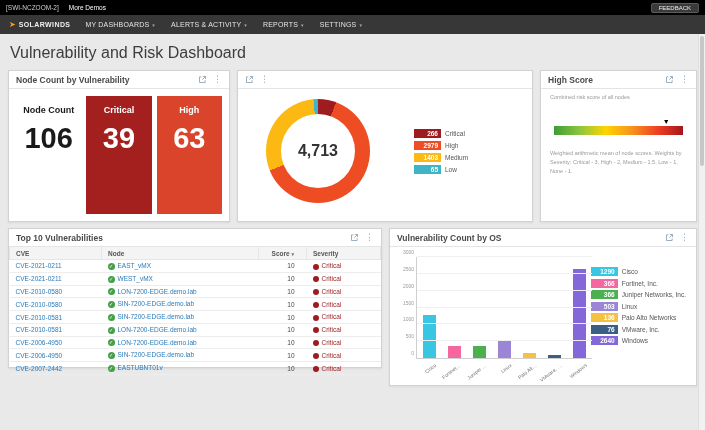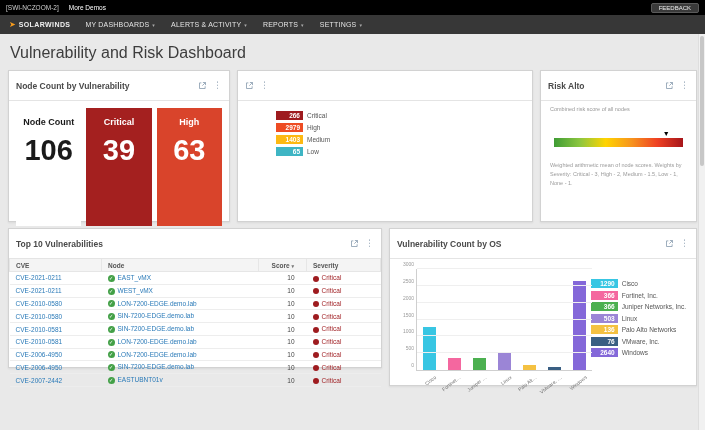"Node Count by Vulnerability" .card-head { height: 30px -> 18px }
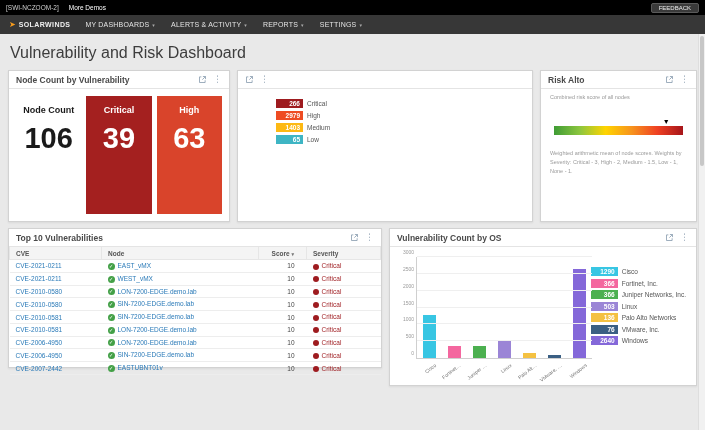"Risk Alto" span.card-title { text: Risk Alto -> High Score }
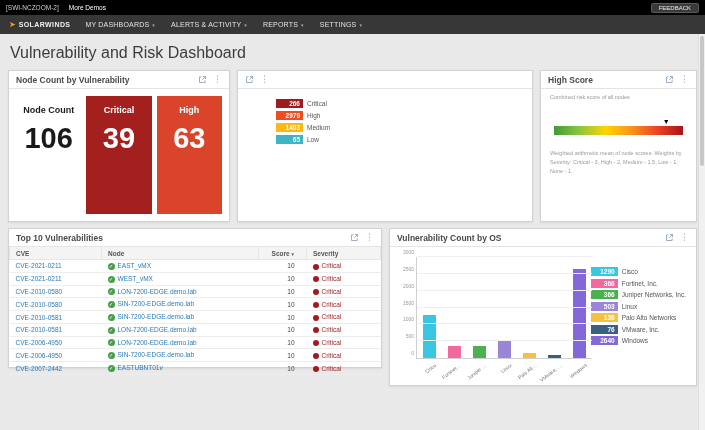"4,713" div.donut-wrap { html: none -> <div> <div></div> <div>4,713</div> </div> }
